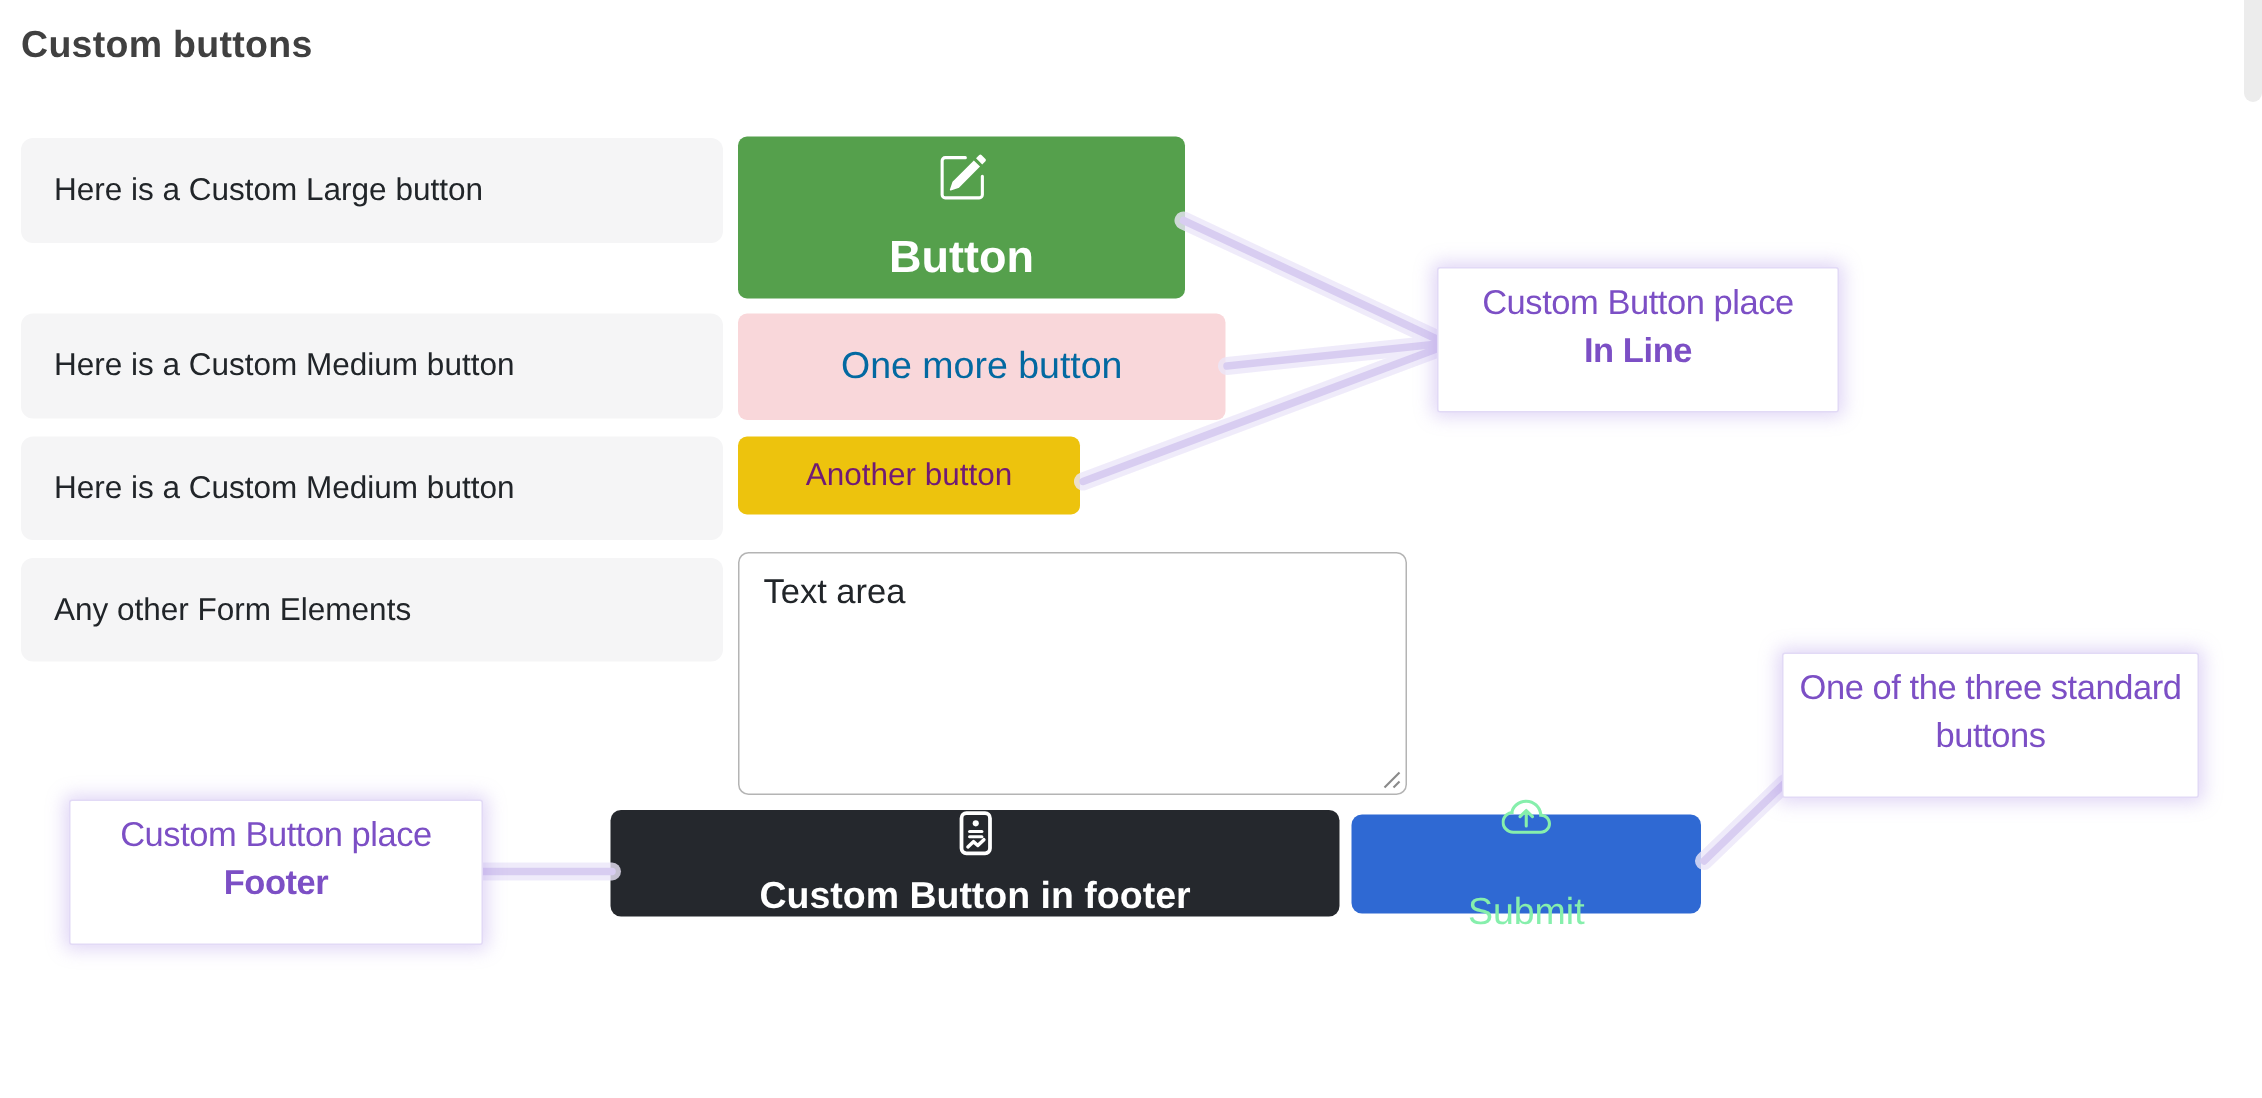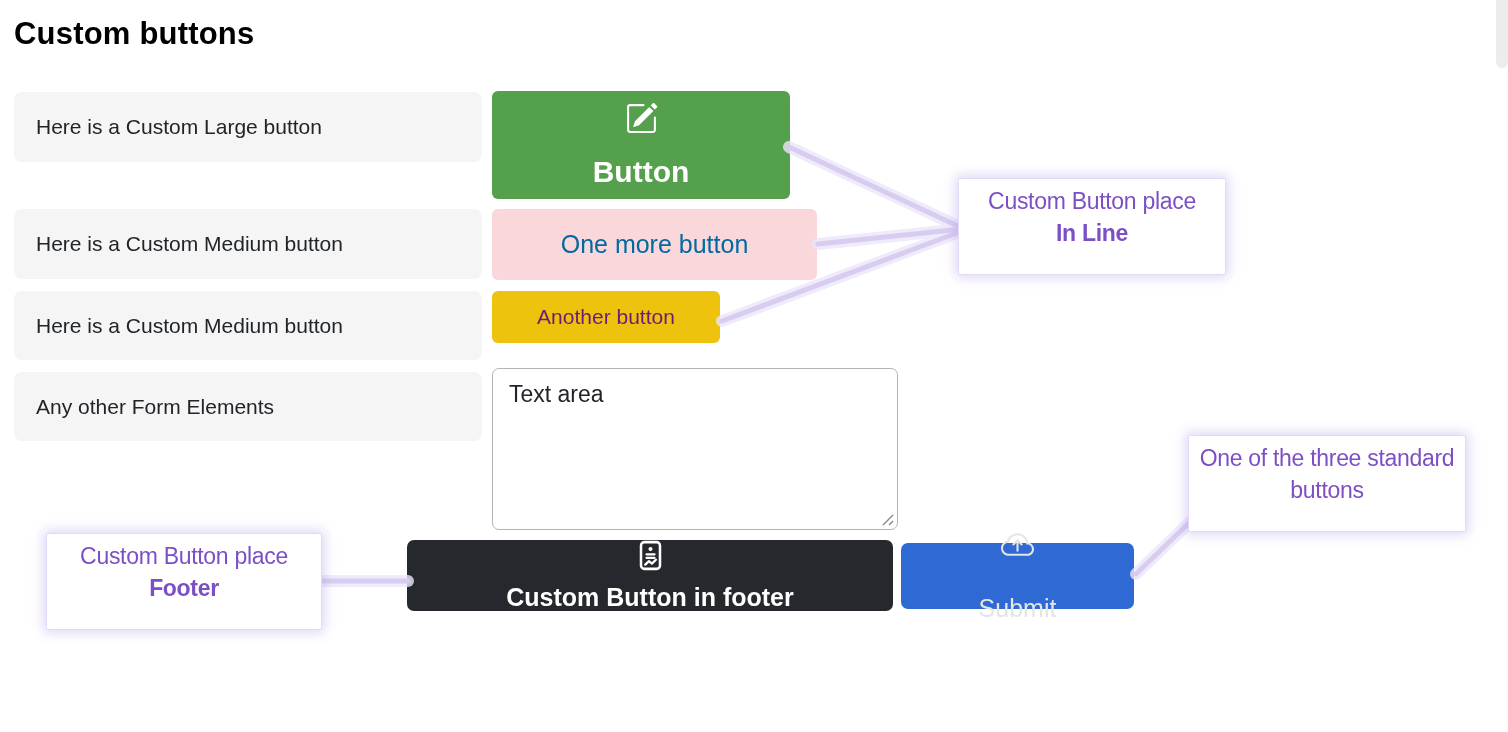"Custom buttons" .page-title { color: #000000 -> #404040; font-size: 31px -> 25px }
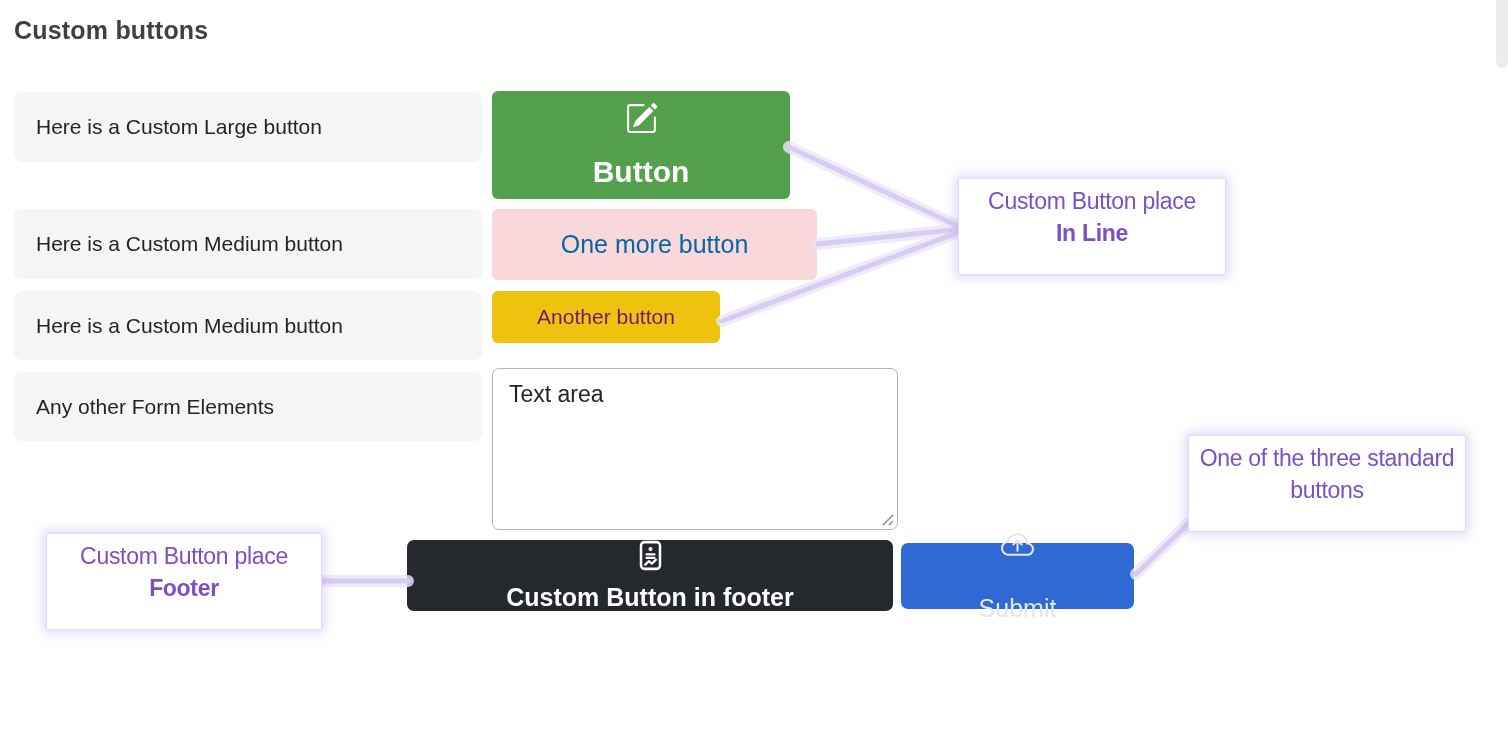"Text area" .ta-wrap { width: 406px -> 446px }
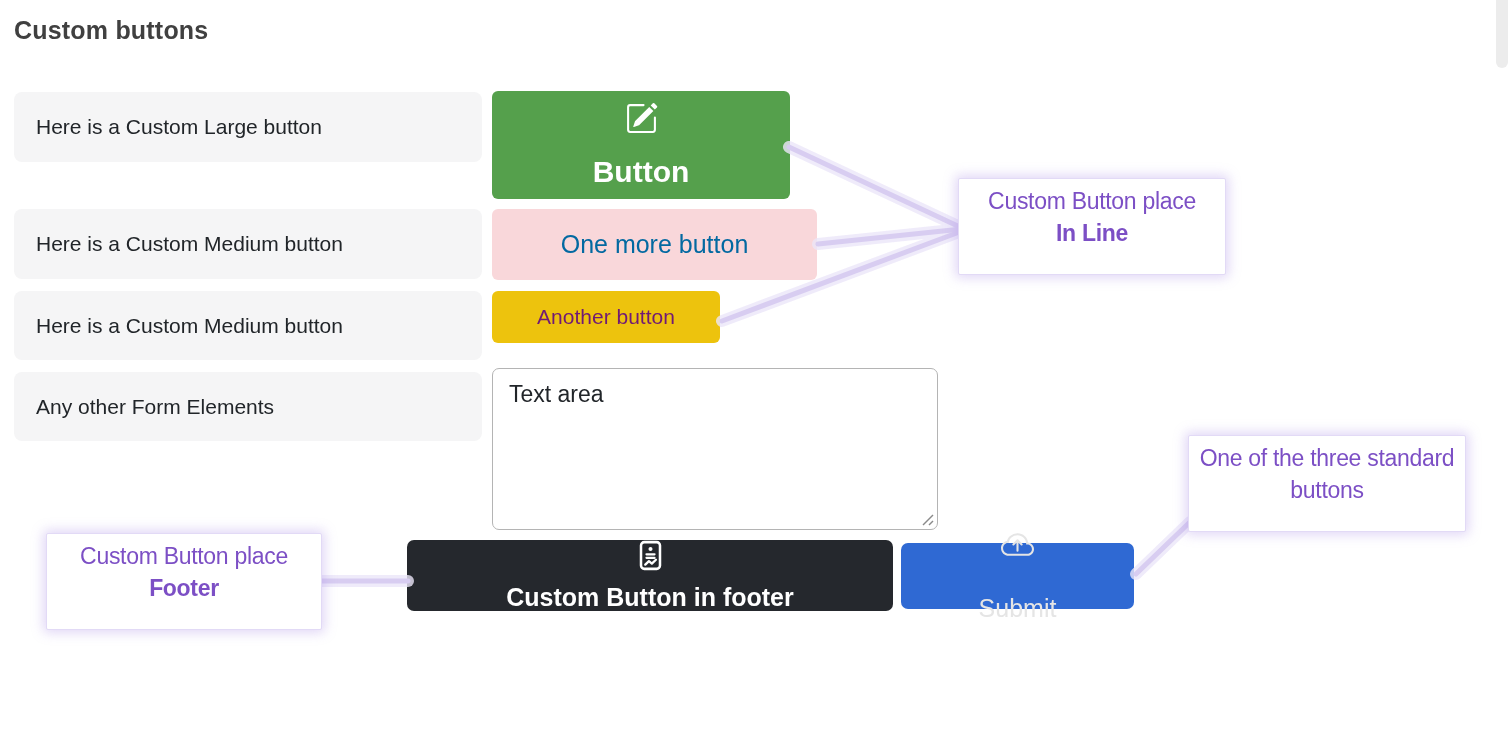"Submit" .btn-submit { color: #e5e5e5 -> #86efac }
